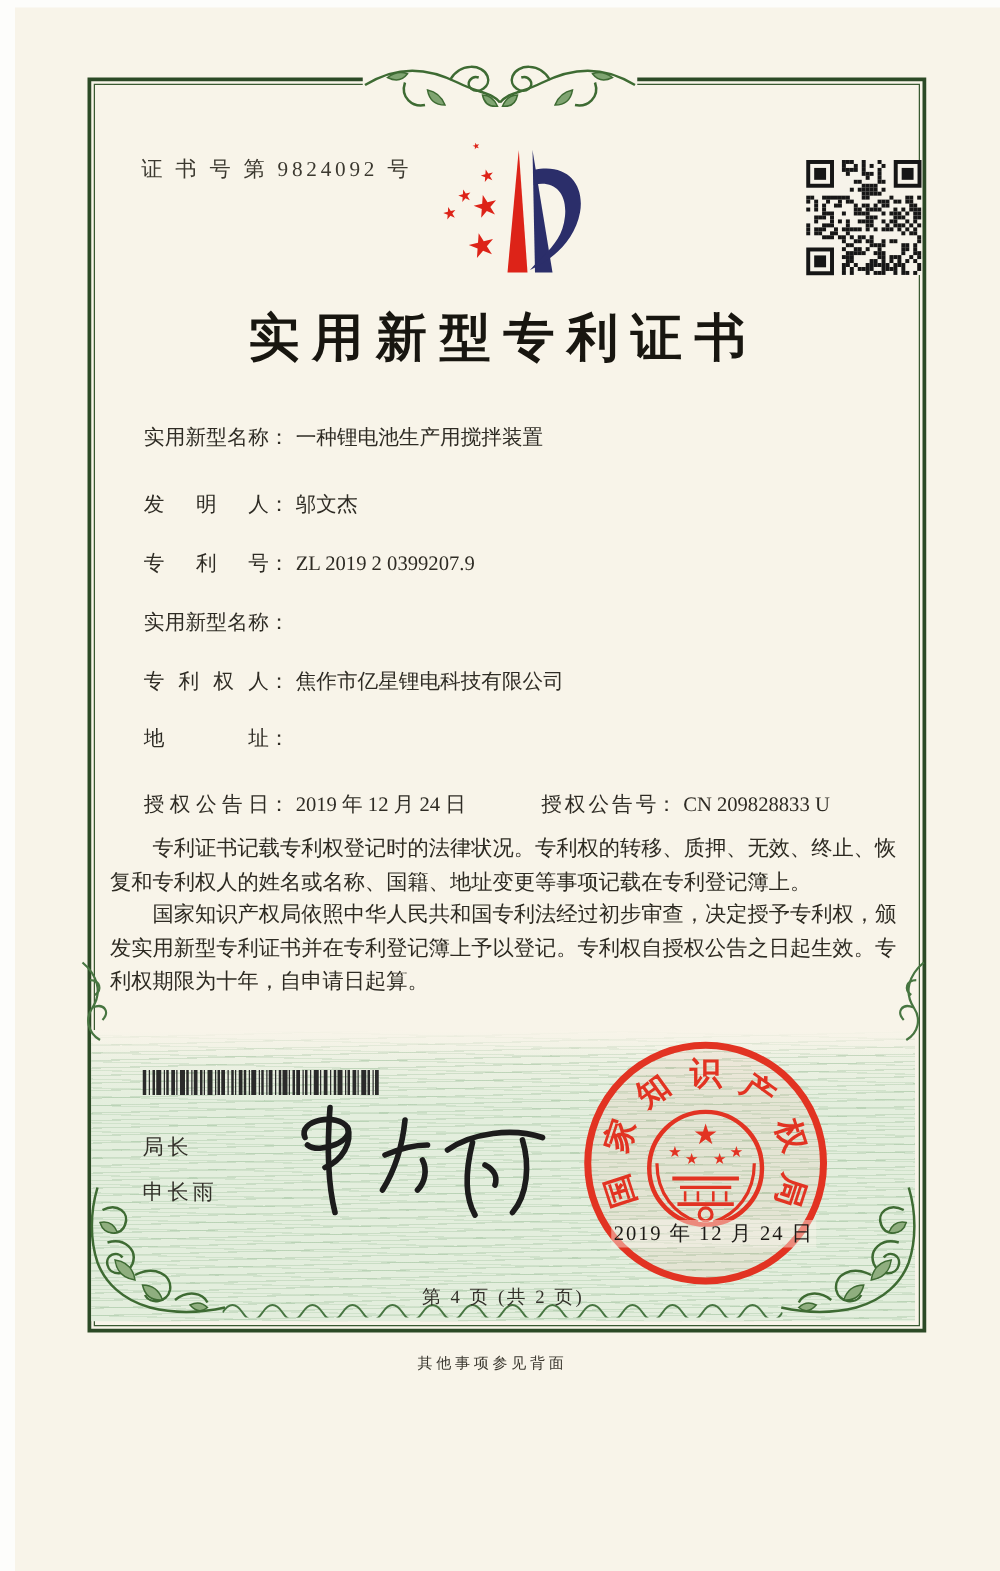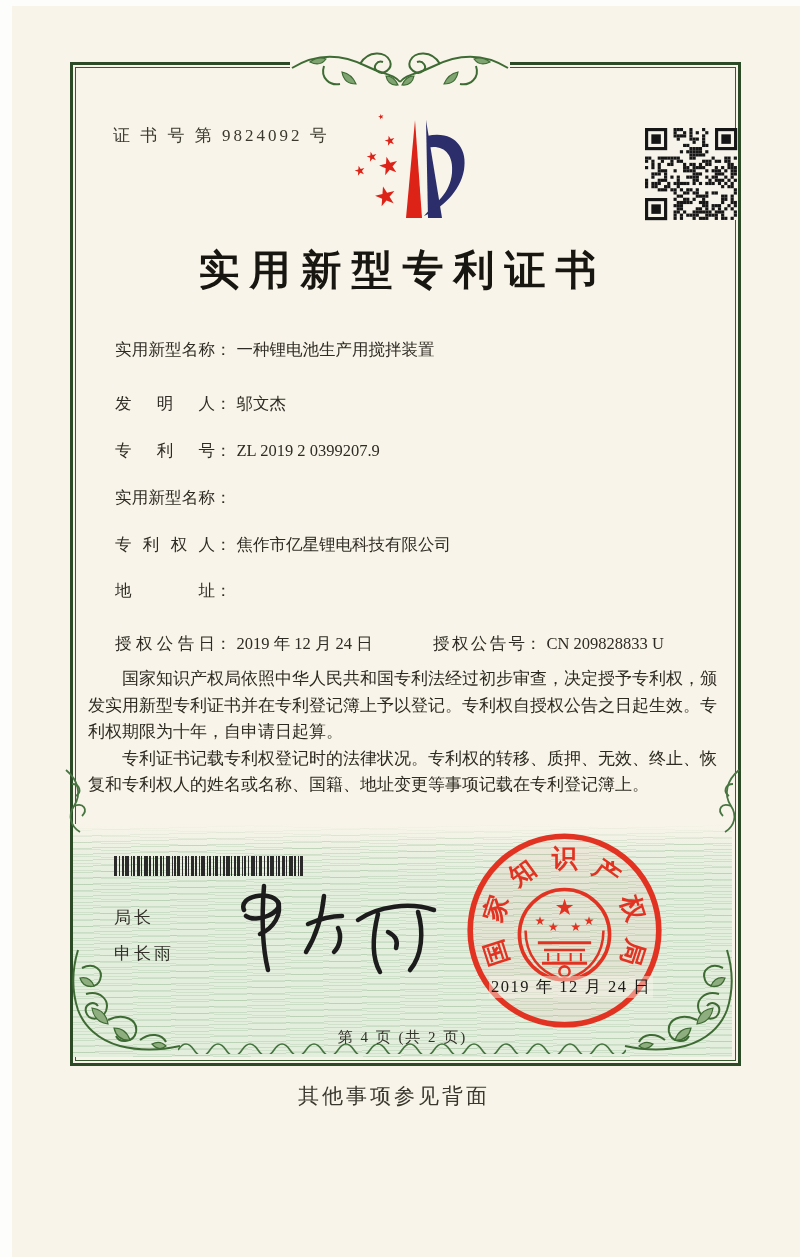"国家知识产权局依照中华人民共和国专利法经过初步审查，决定授予专利权，颁发实用新型" p { order: before "专利证书记载专利权登记时的法律状况。专利权的转移、质押、无效、终止、恢复和专利权" -> after "专利证书记载专利权登记时的法律状况。专利权的转移、质押、无效、终止、恢复和专利权" }
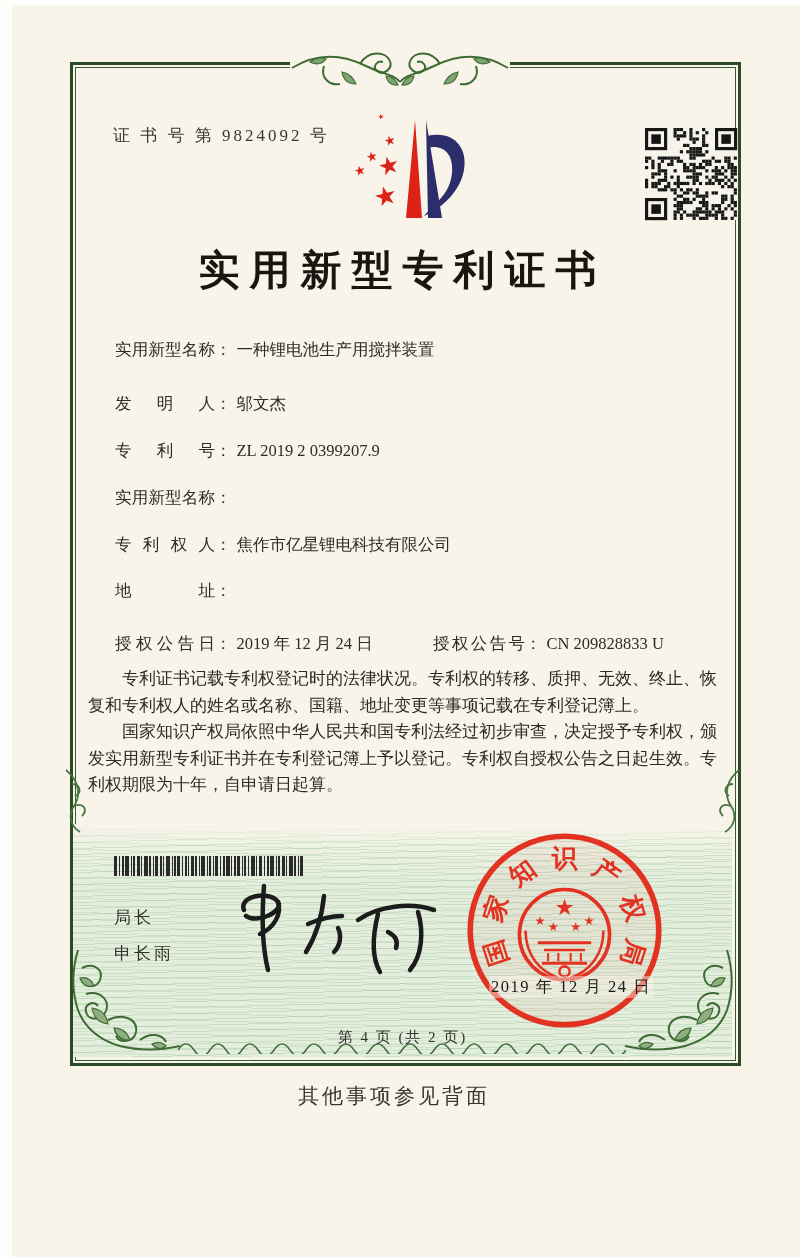"其他事项参见背面" .backnote { font-size: 21px -> 12px }
